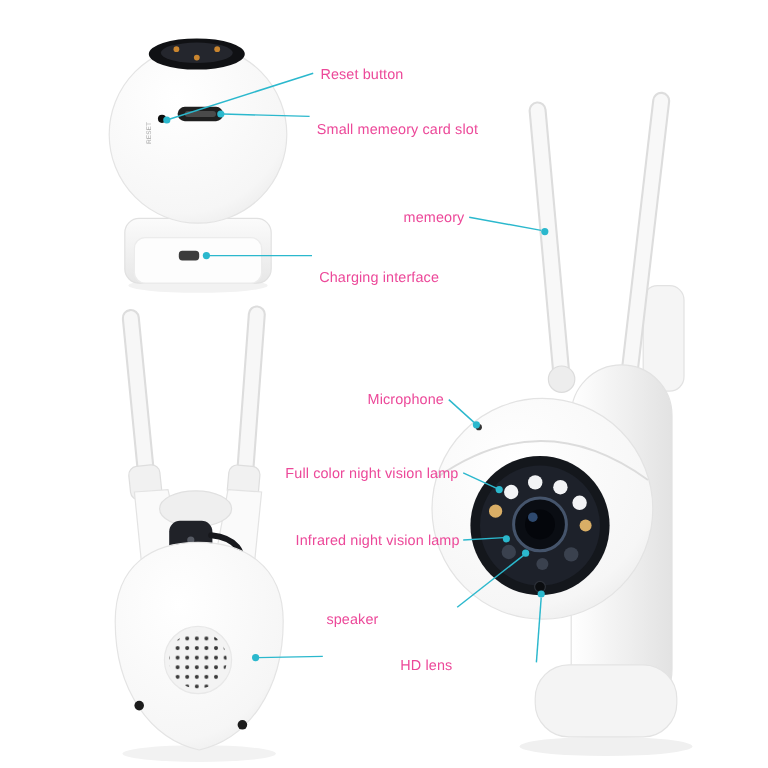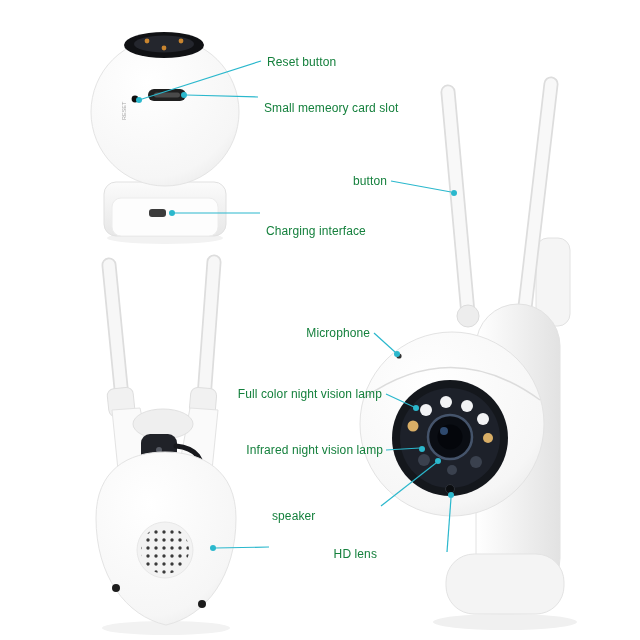"Reset button" .lbl { color: #15803d -> #ec4899 }
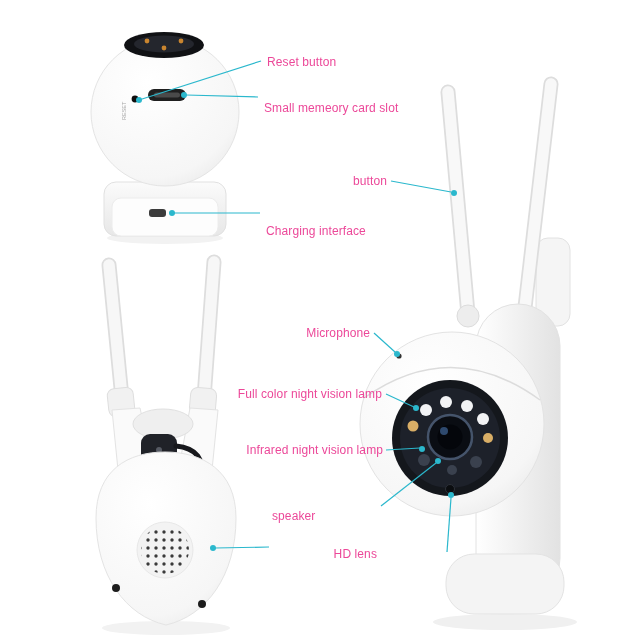"button" div.lbl { text: button -> memeory }
